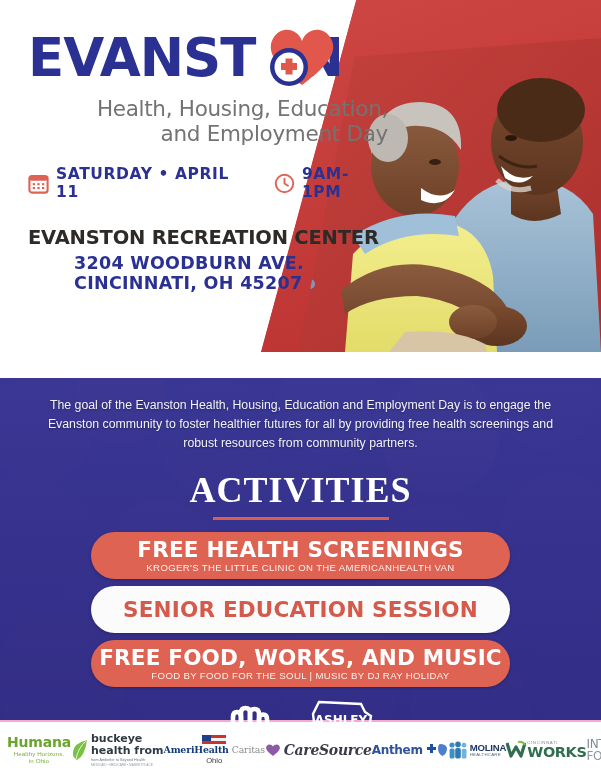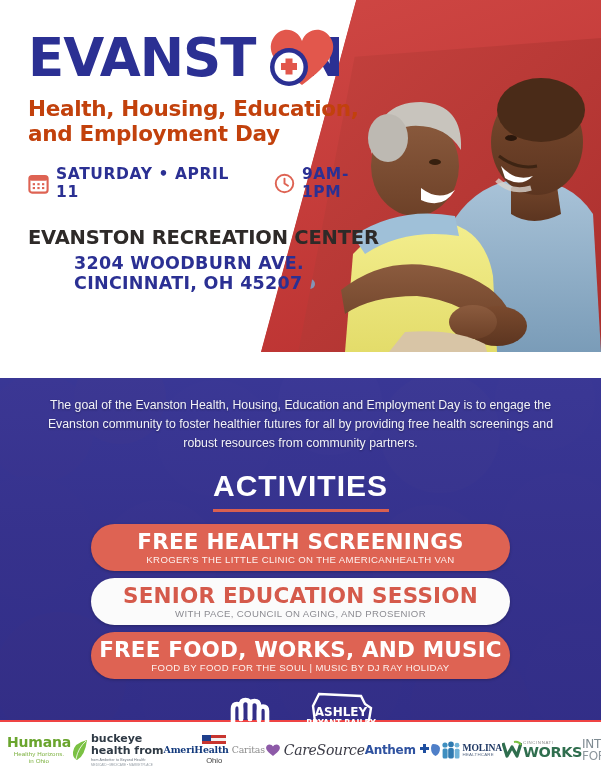"Health, Housing, Education," .subtitle { color: #c2410c -> #737373; font-weight: bold -> normal; text-align: none -> right }
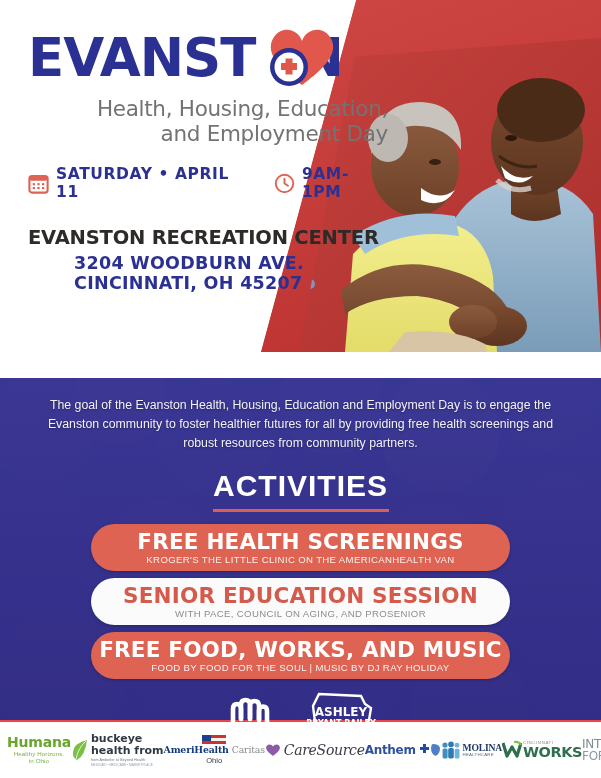"ACTIVITIES" .activities-title { font-family: Liberation Sans, sans-serif -> Liberation Serif, serif; font-size: 30px -> 36px }
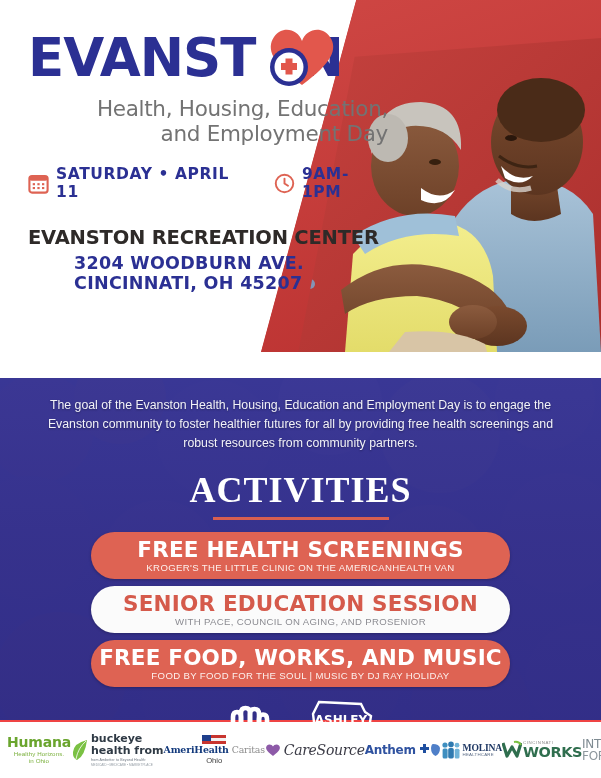"WITH PACE, COUNCIL ON AGING," div.bar-sub { html: <div>WITH PACE, COUNCIL ON AGING, AND PROSENIOR</div> -> none }
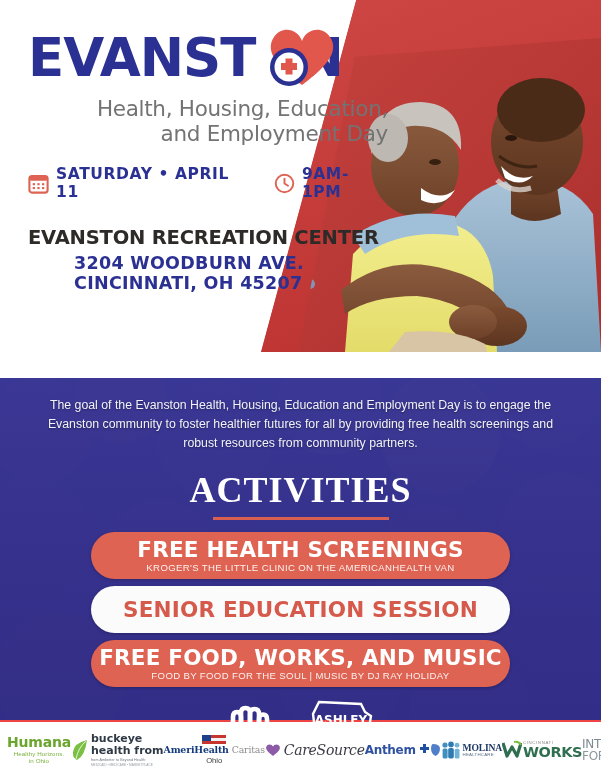"Humana" .sponsors { border-top: 2px solid #ef4444 -> 2px solid #f9a8d4 }
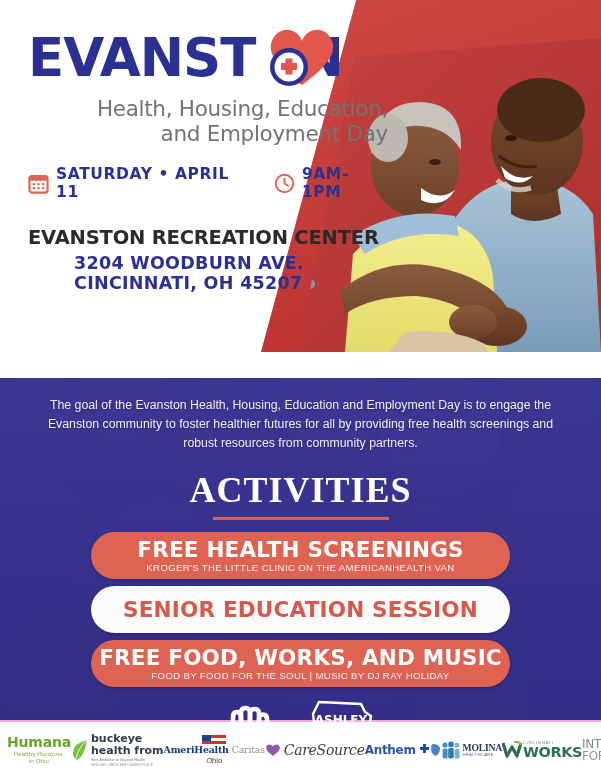"CareSource" .cs-name { font-weight: normal -> bold }
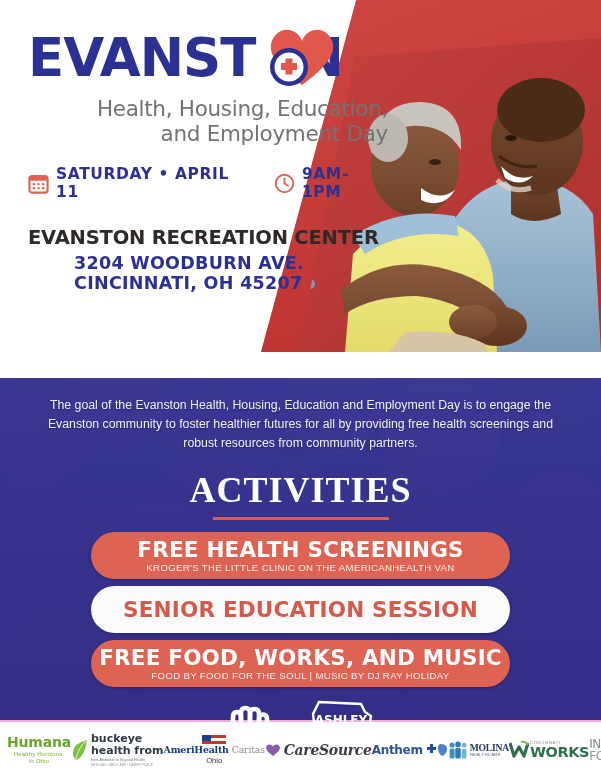"MOLINA" .molina-name { font-family: Liberation Serif, serif -> Liberation Sans, sans-serif }
